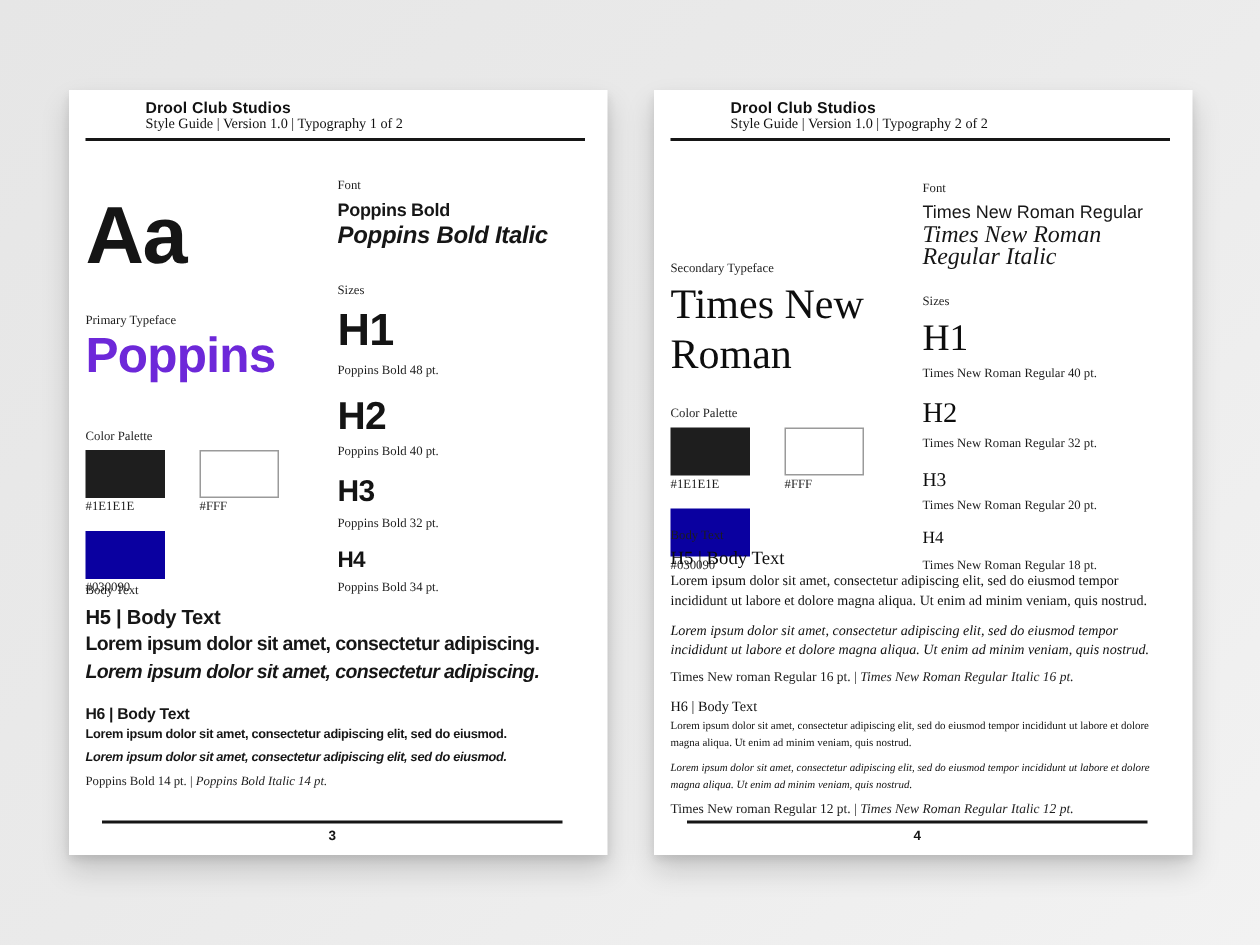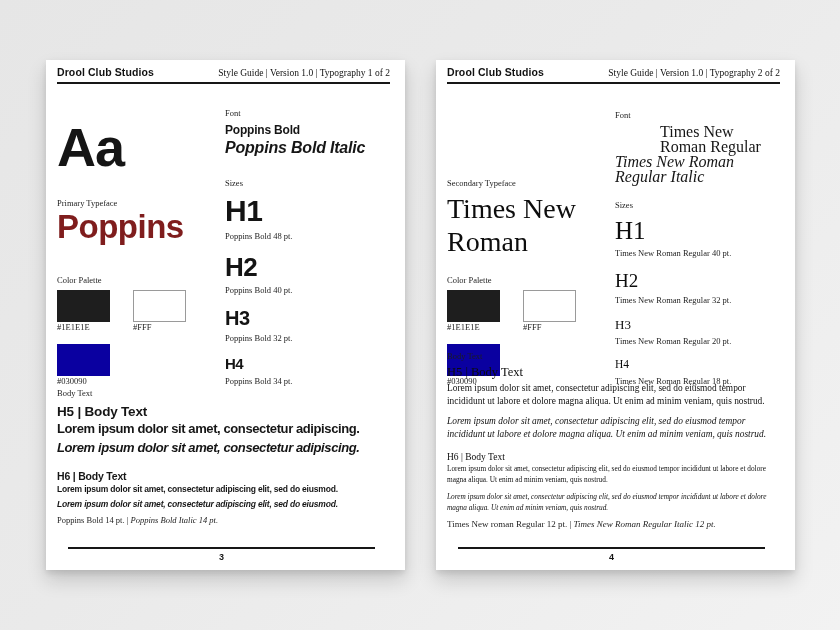"Drool Club Studios" .ph { flex-direction: none -> column }
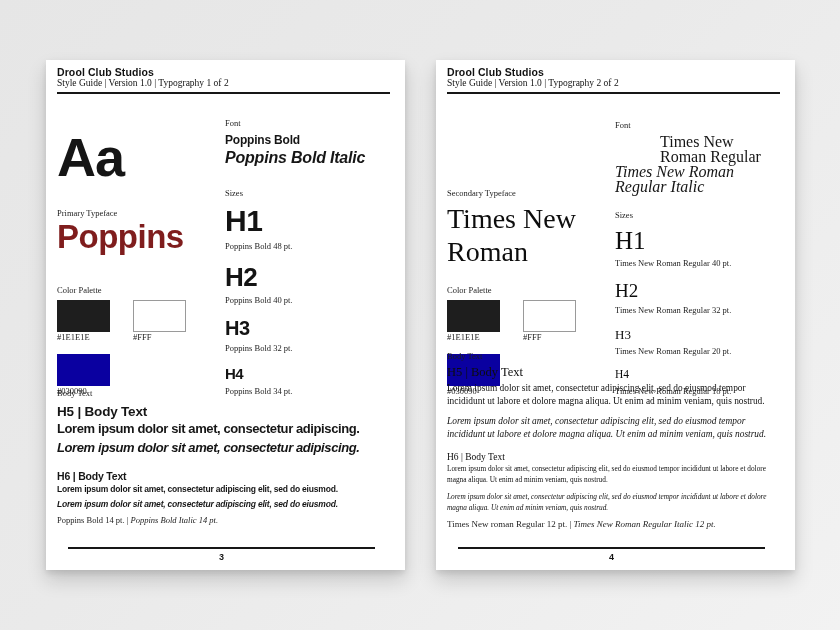"Style Guide | Version 1.0" .meta { margin-left: none -> 40px }
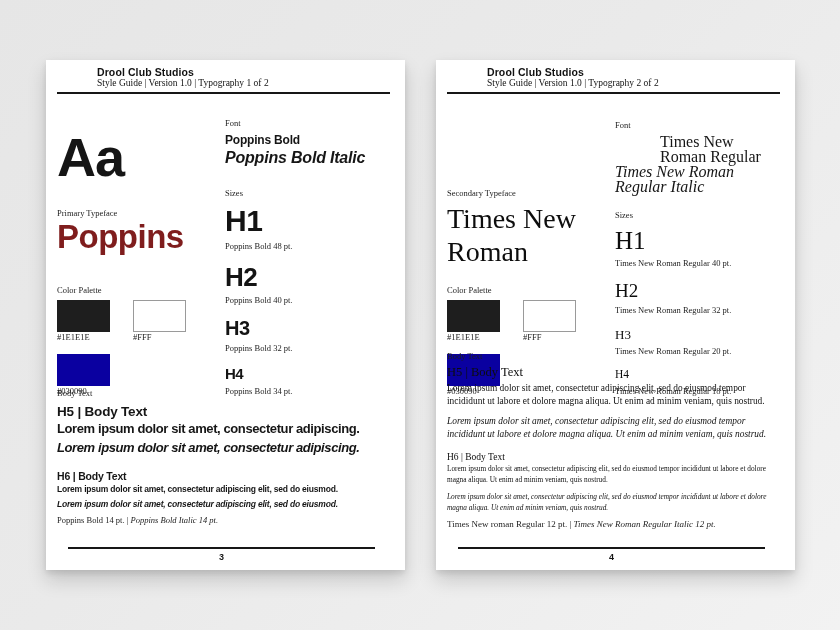"Times New Roman Regular" .p2 .font-name { font-family: Liberation Serif, serif -> Liberation Sans, sans-serif; font-size: 16px -> 12px; margin-left: 45px -> none }
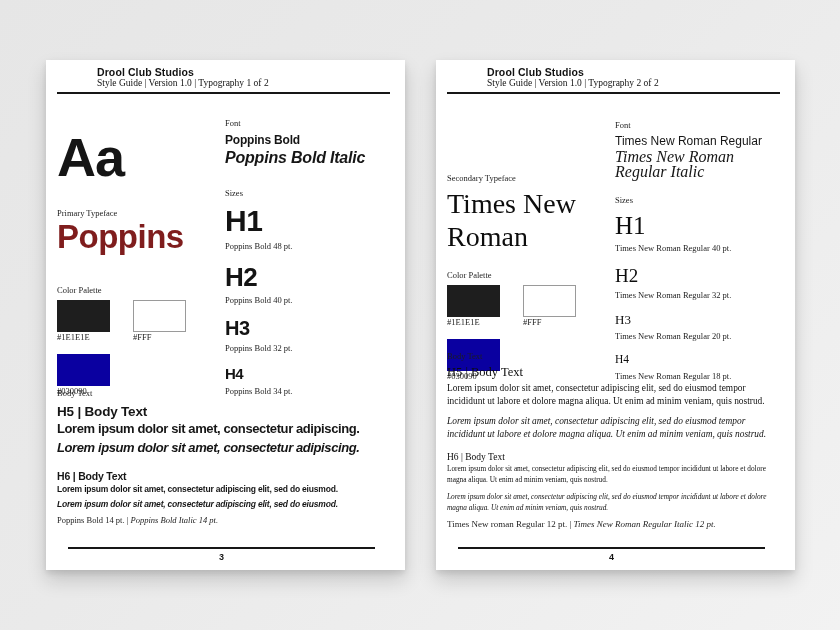"Poppins" .tf-name-sans { color: #7f1d1d -> #6d28d9 }
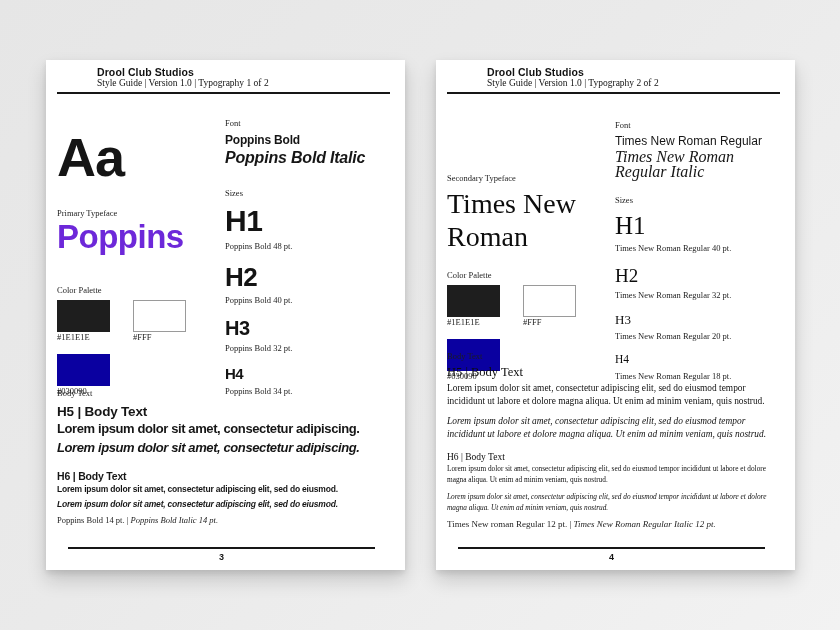"Times New roman Regular 16" div.cap-line { html: none -> <div><span>Times New roman Regular 16 pt.</span> <span>|</span> <em>Times New Roman Regular Italic 16 pt.</em></div> }
